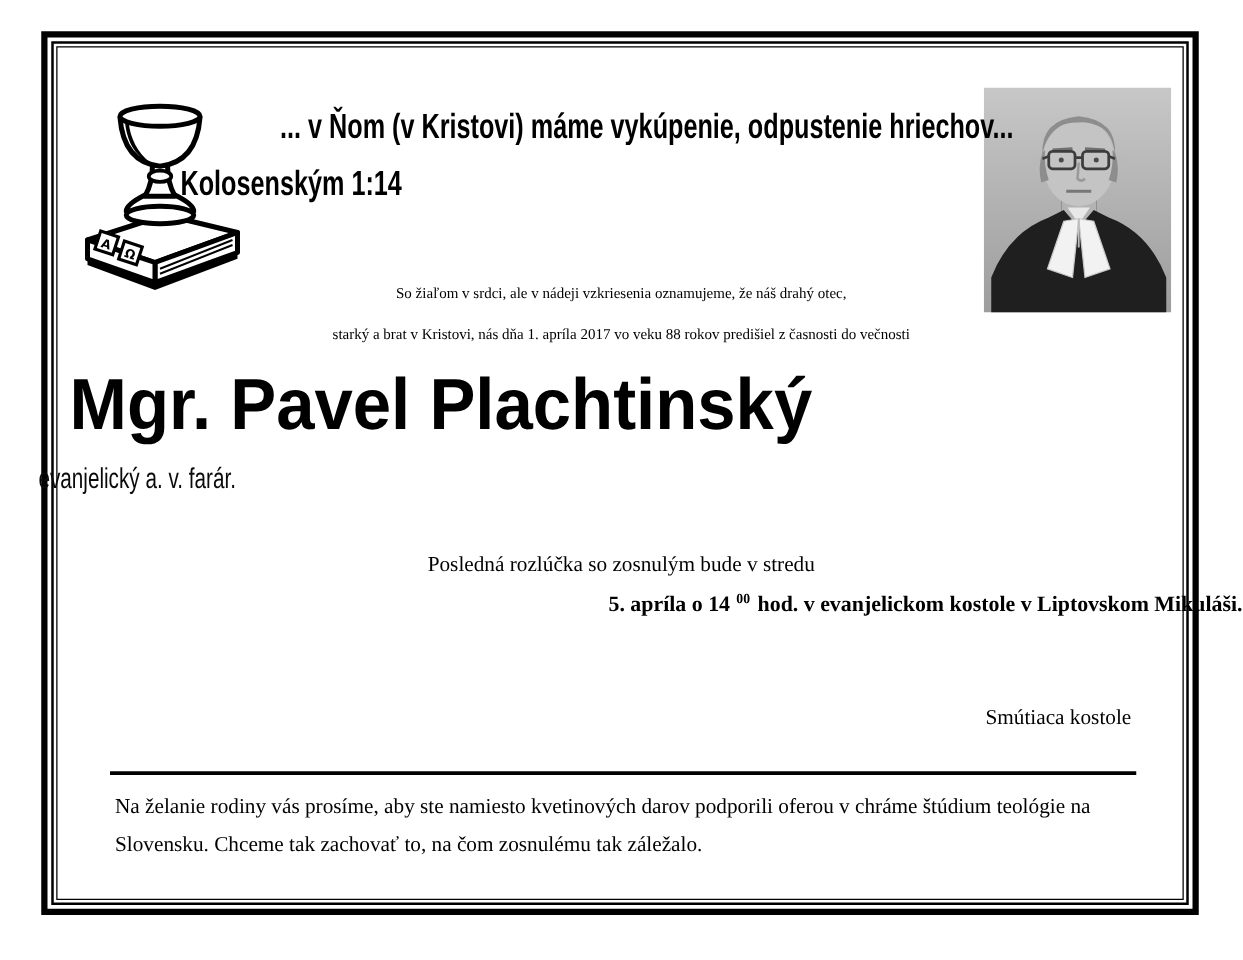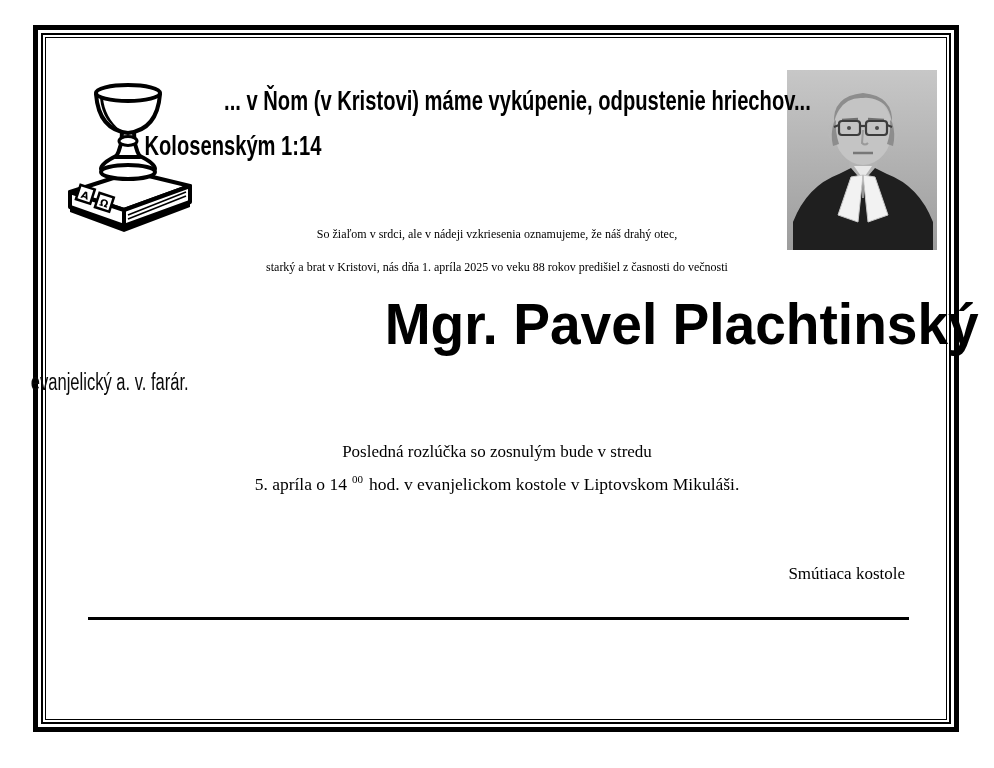"starký a brat v Kristovi," div { text: 2025 -> 2017 }
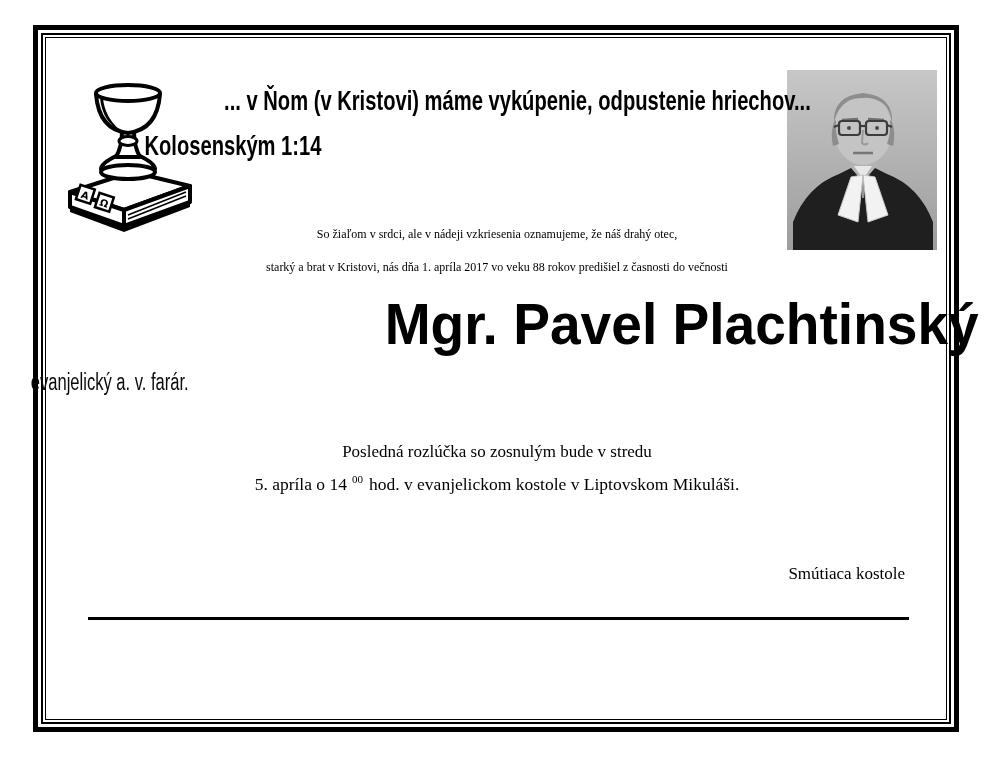"Mgr. Pavel Plachtinský" .name-row { padding-left: none -> 40px; text-align: right -> left }
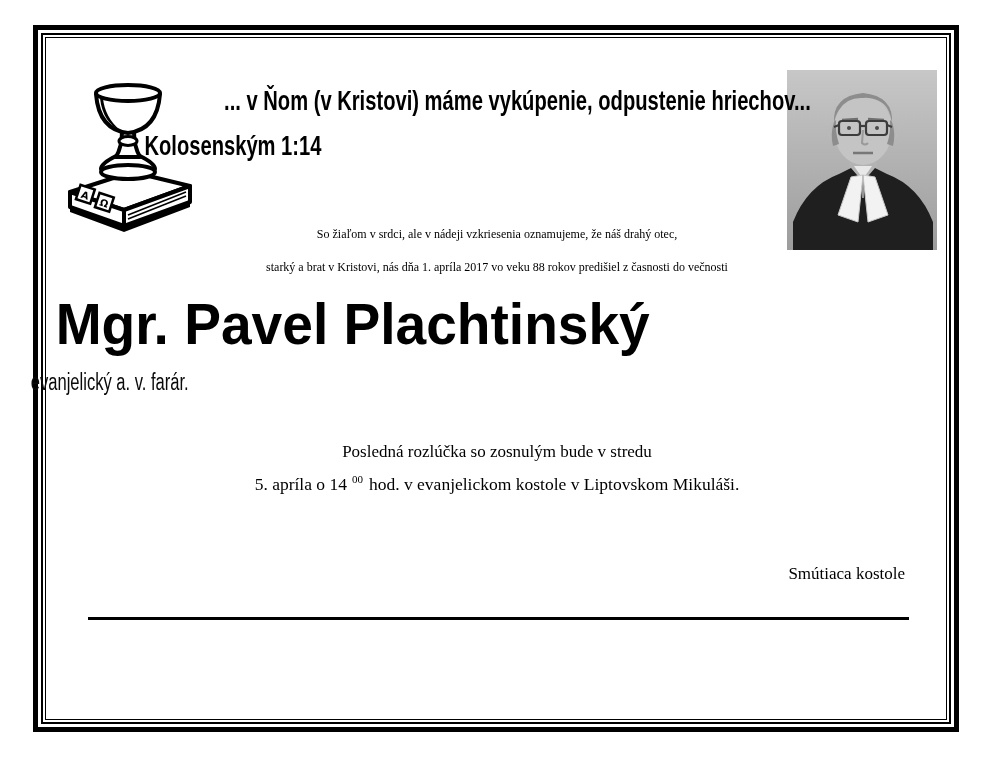"5. apríla o 14 00" .funeral2 { font-weight: normal -> bold; text-align: center -> right }
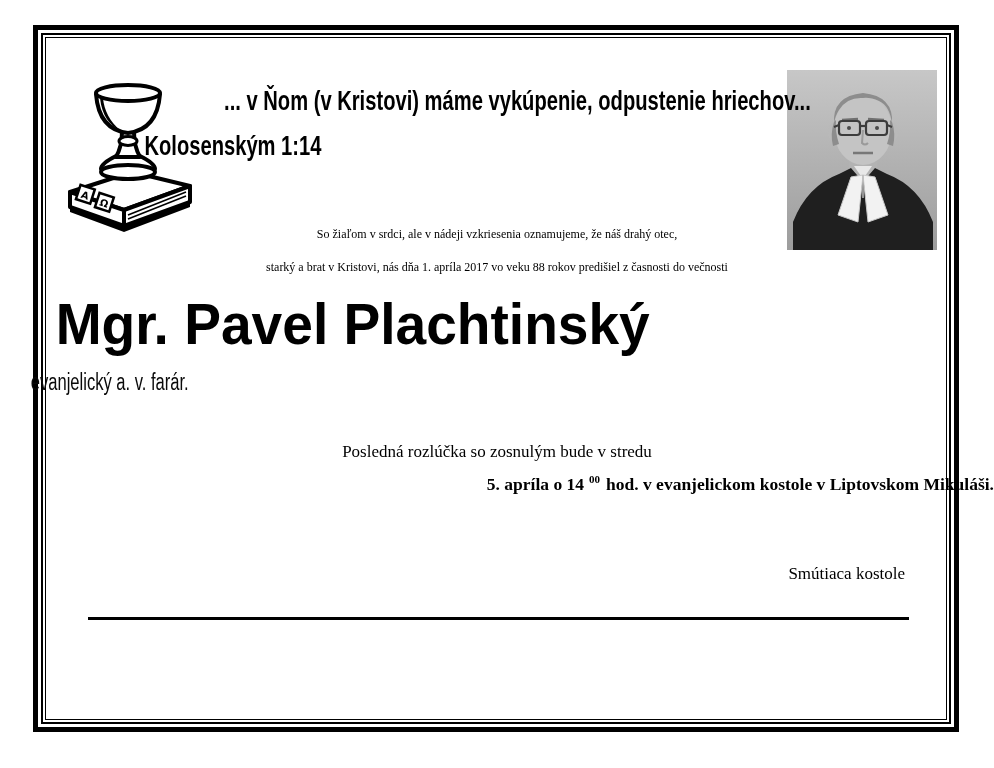"Na želanie rodiny vás prosíme," div.abs { html: none -> <div> <div>Na želanie rodiny vás prosíme, aby ste namiesto kvetinových darov podporili oferou v chráme štúdium teológie na</div> <div>Slovensku. Chceme tak zachovať to, na čom zosnulému tak záležalo.</div> </div> }
